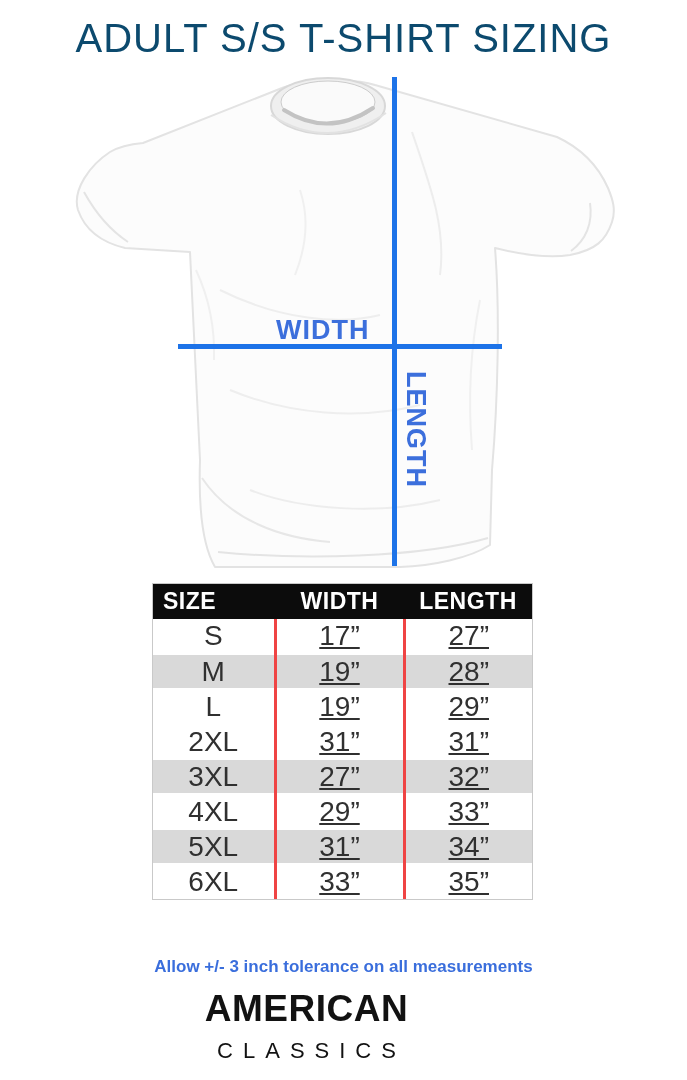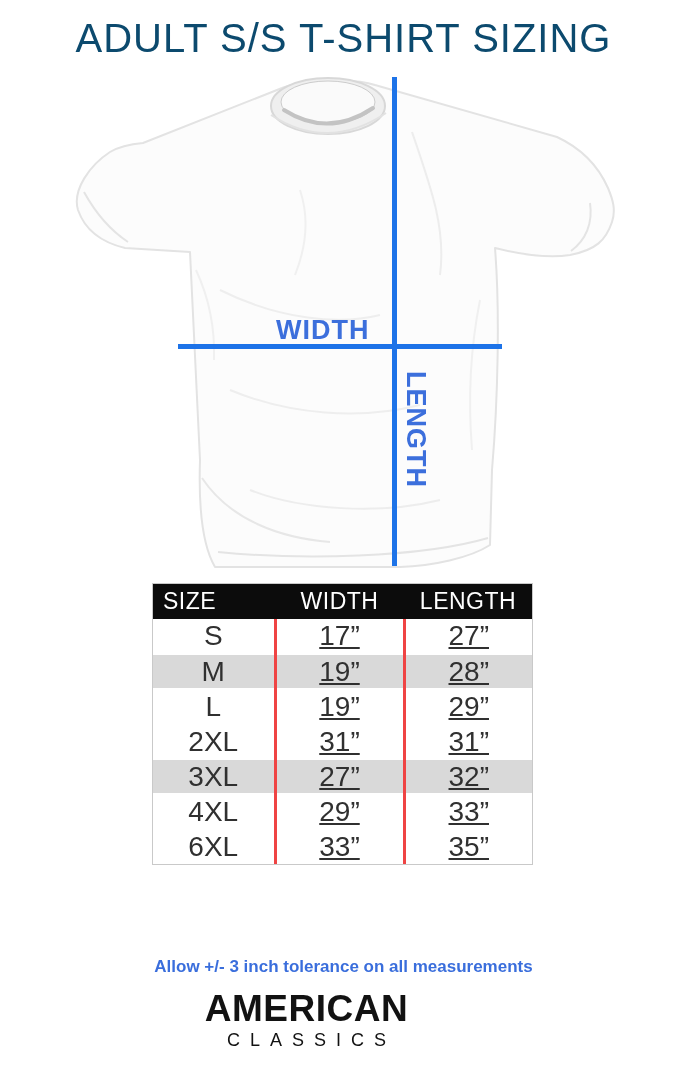"SIZE" th { font-weight: normal -> bold }
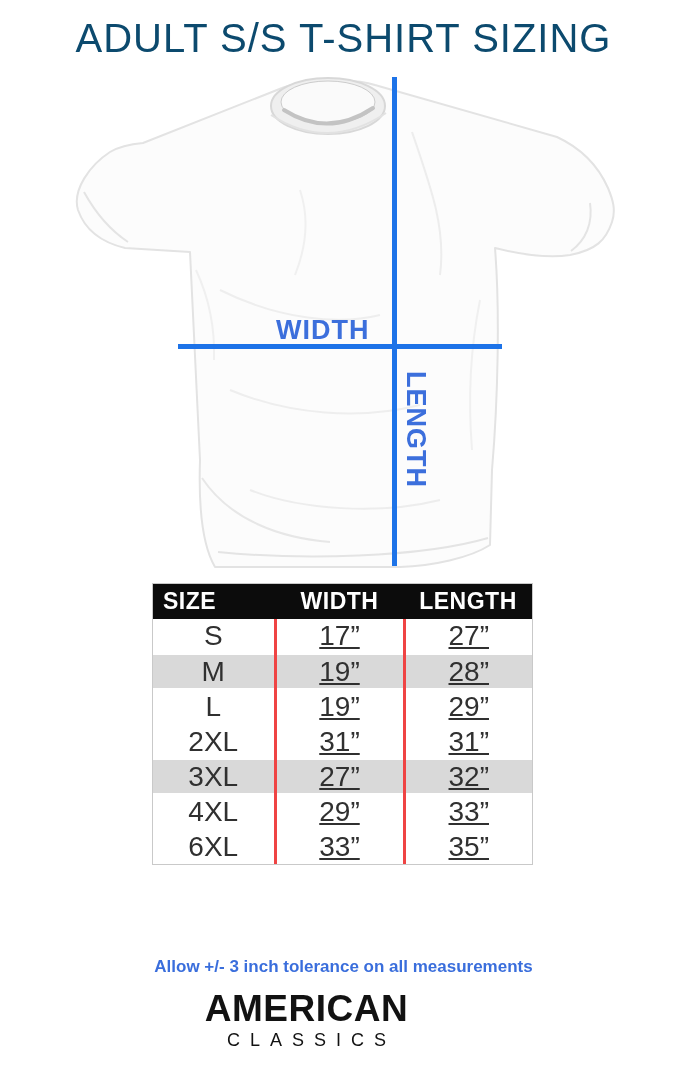"5XL" tr.odd { html: none -> <tr> <td>5XL</td> <td>31”</td> <td>34”</td> </tr> }
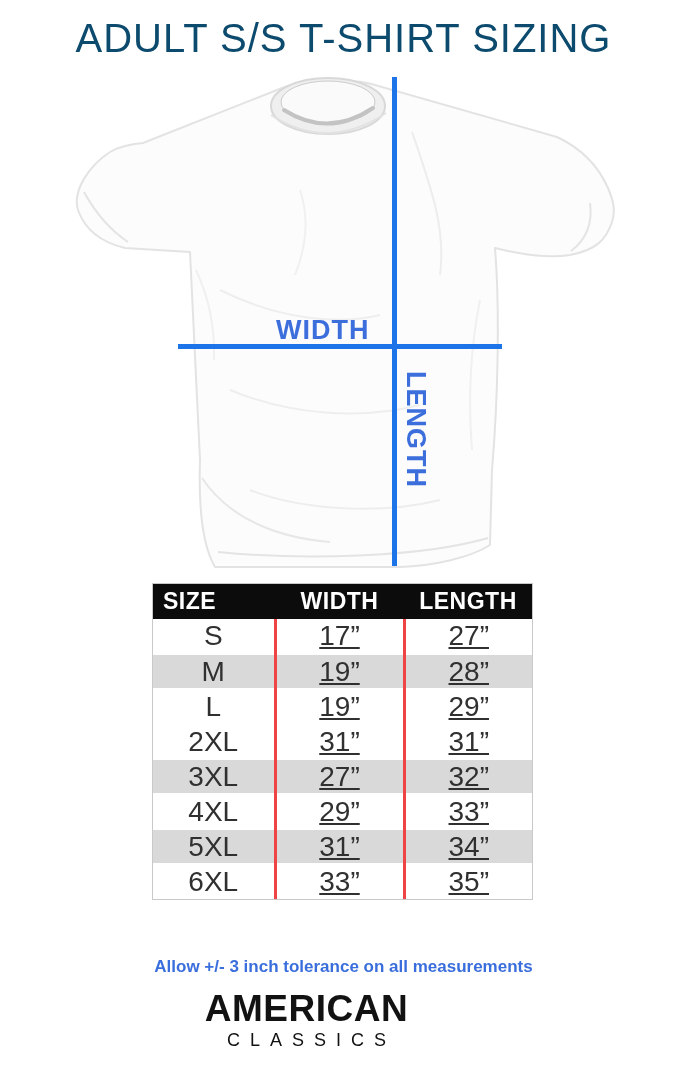"CLASSICS" .brand-line2 { font-size: 18px -> 22px; margin-top: 1px -> 9px }
